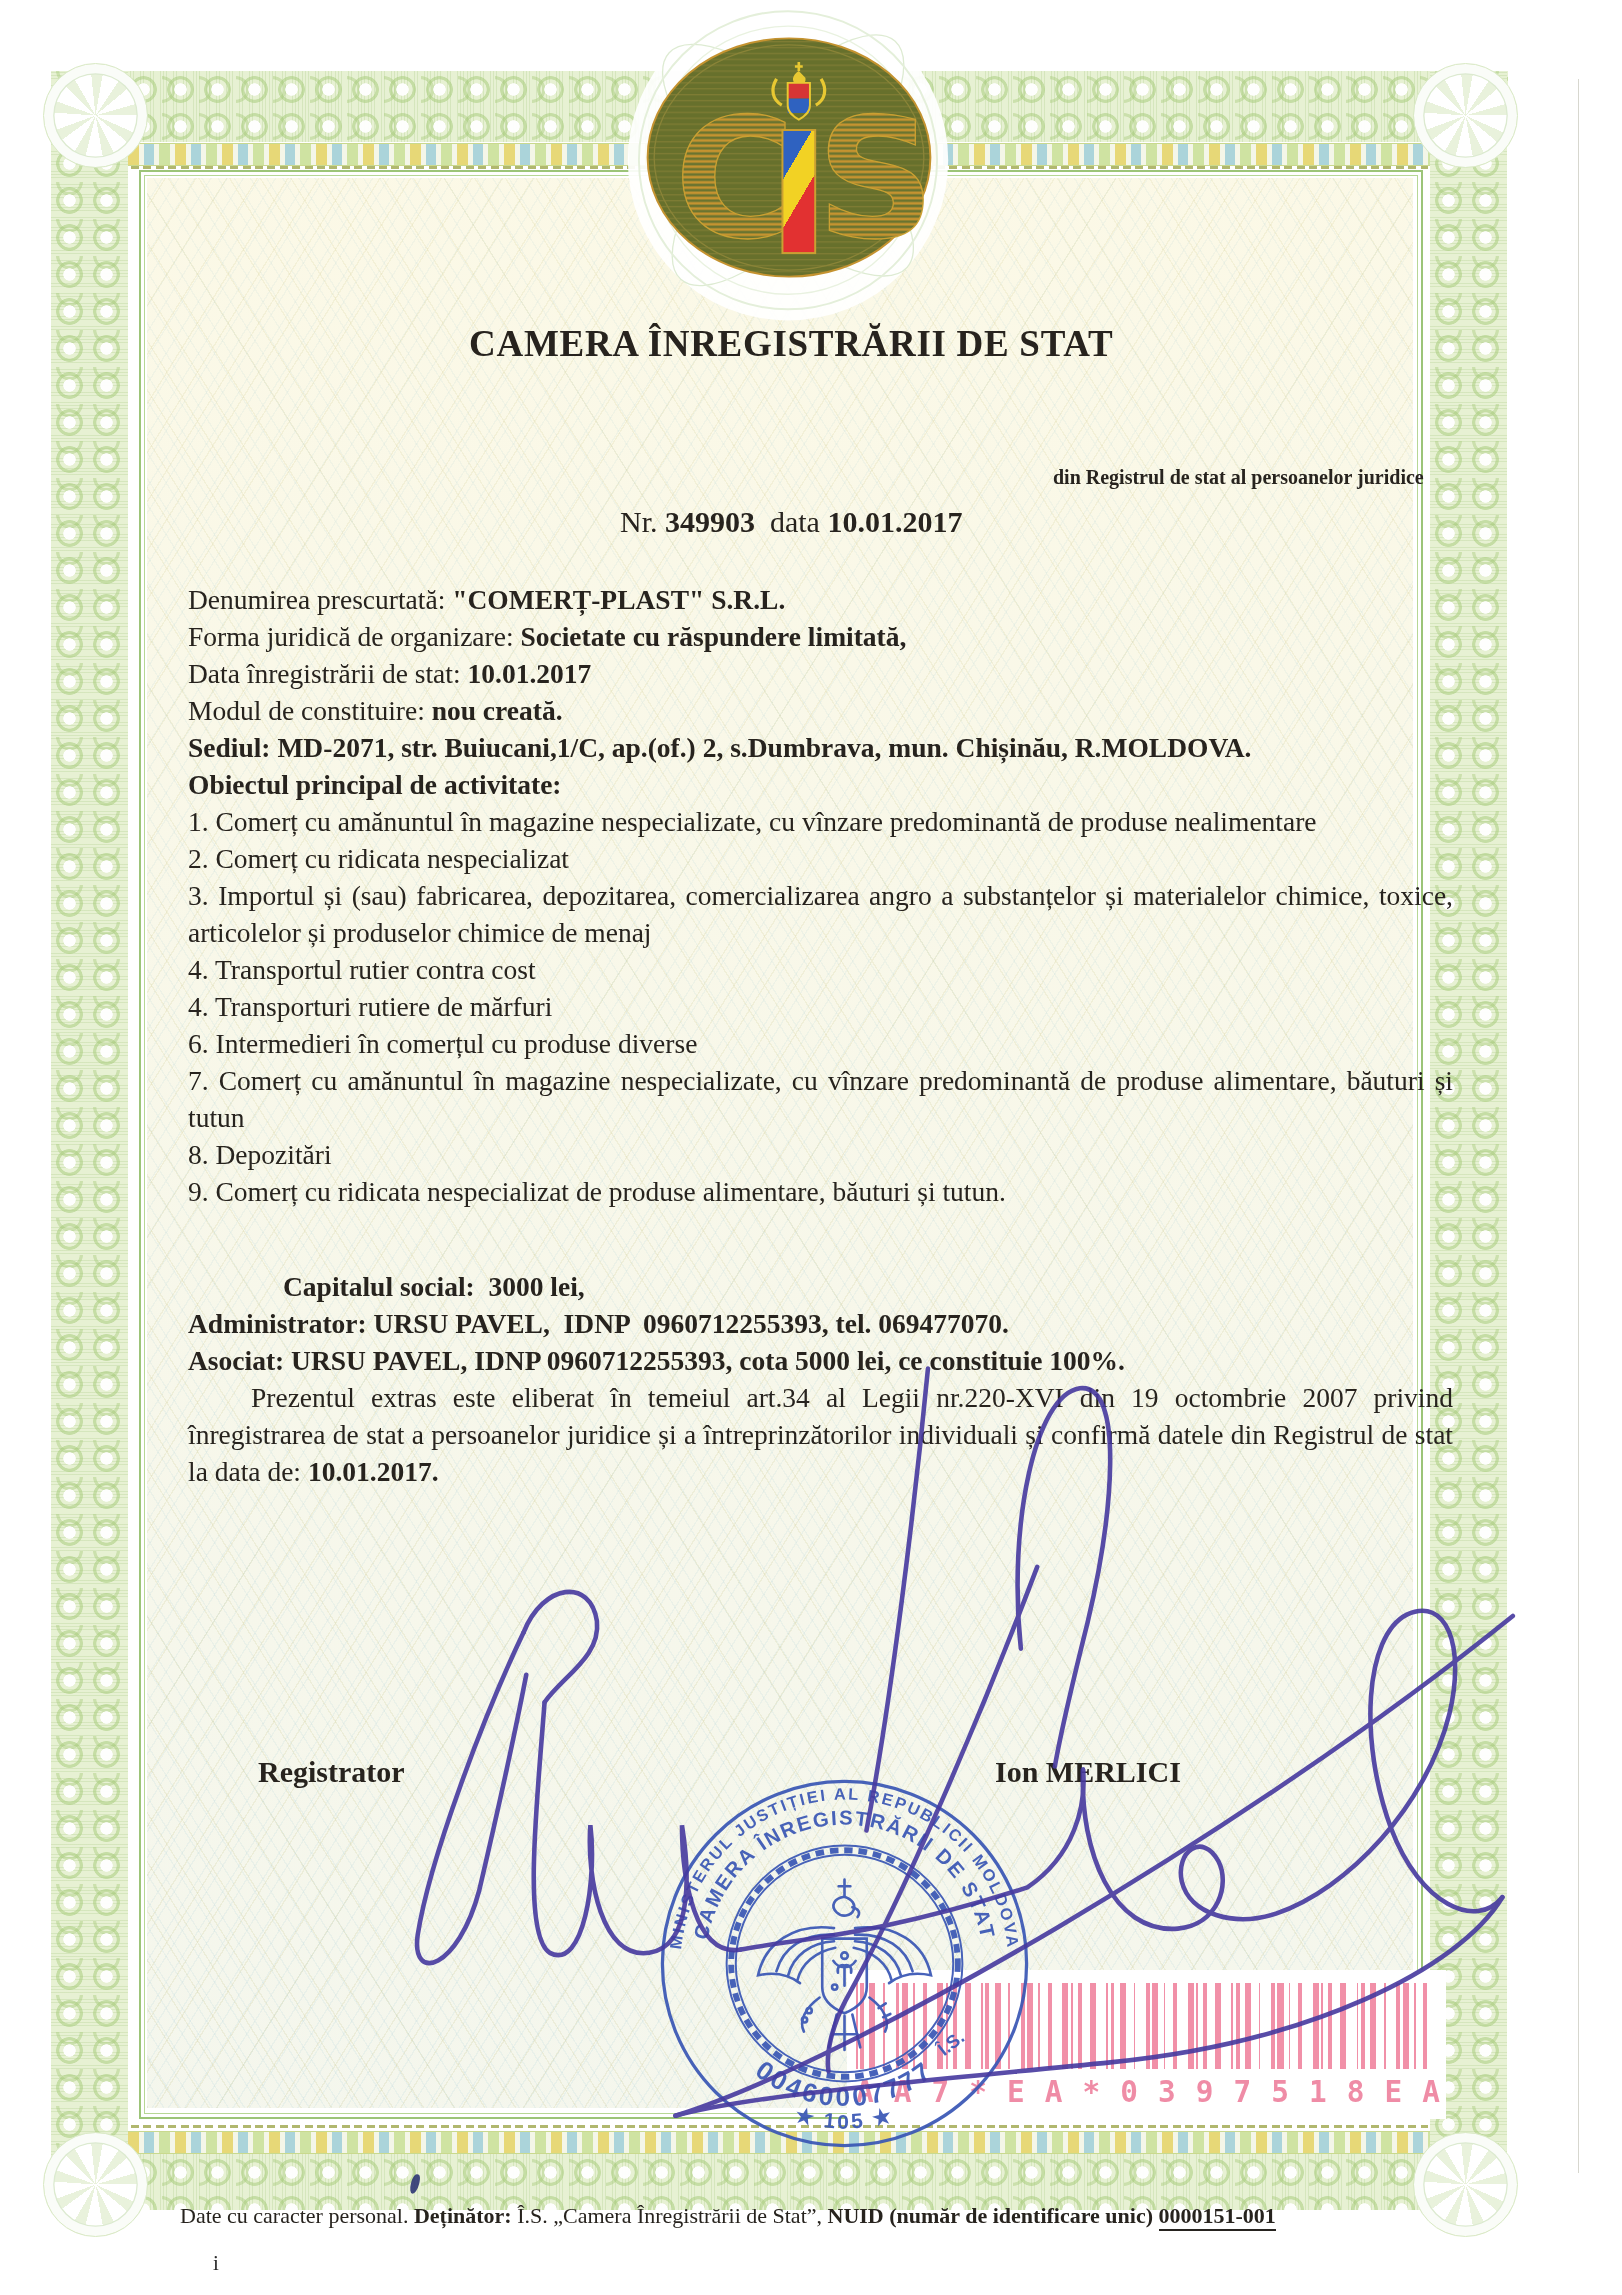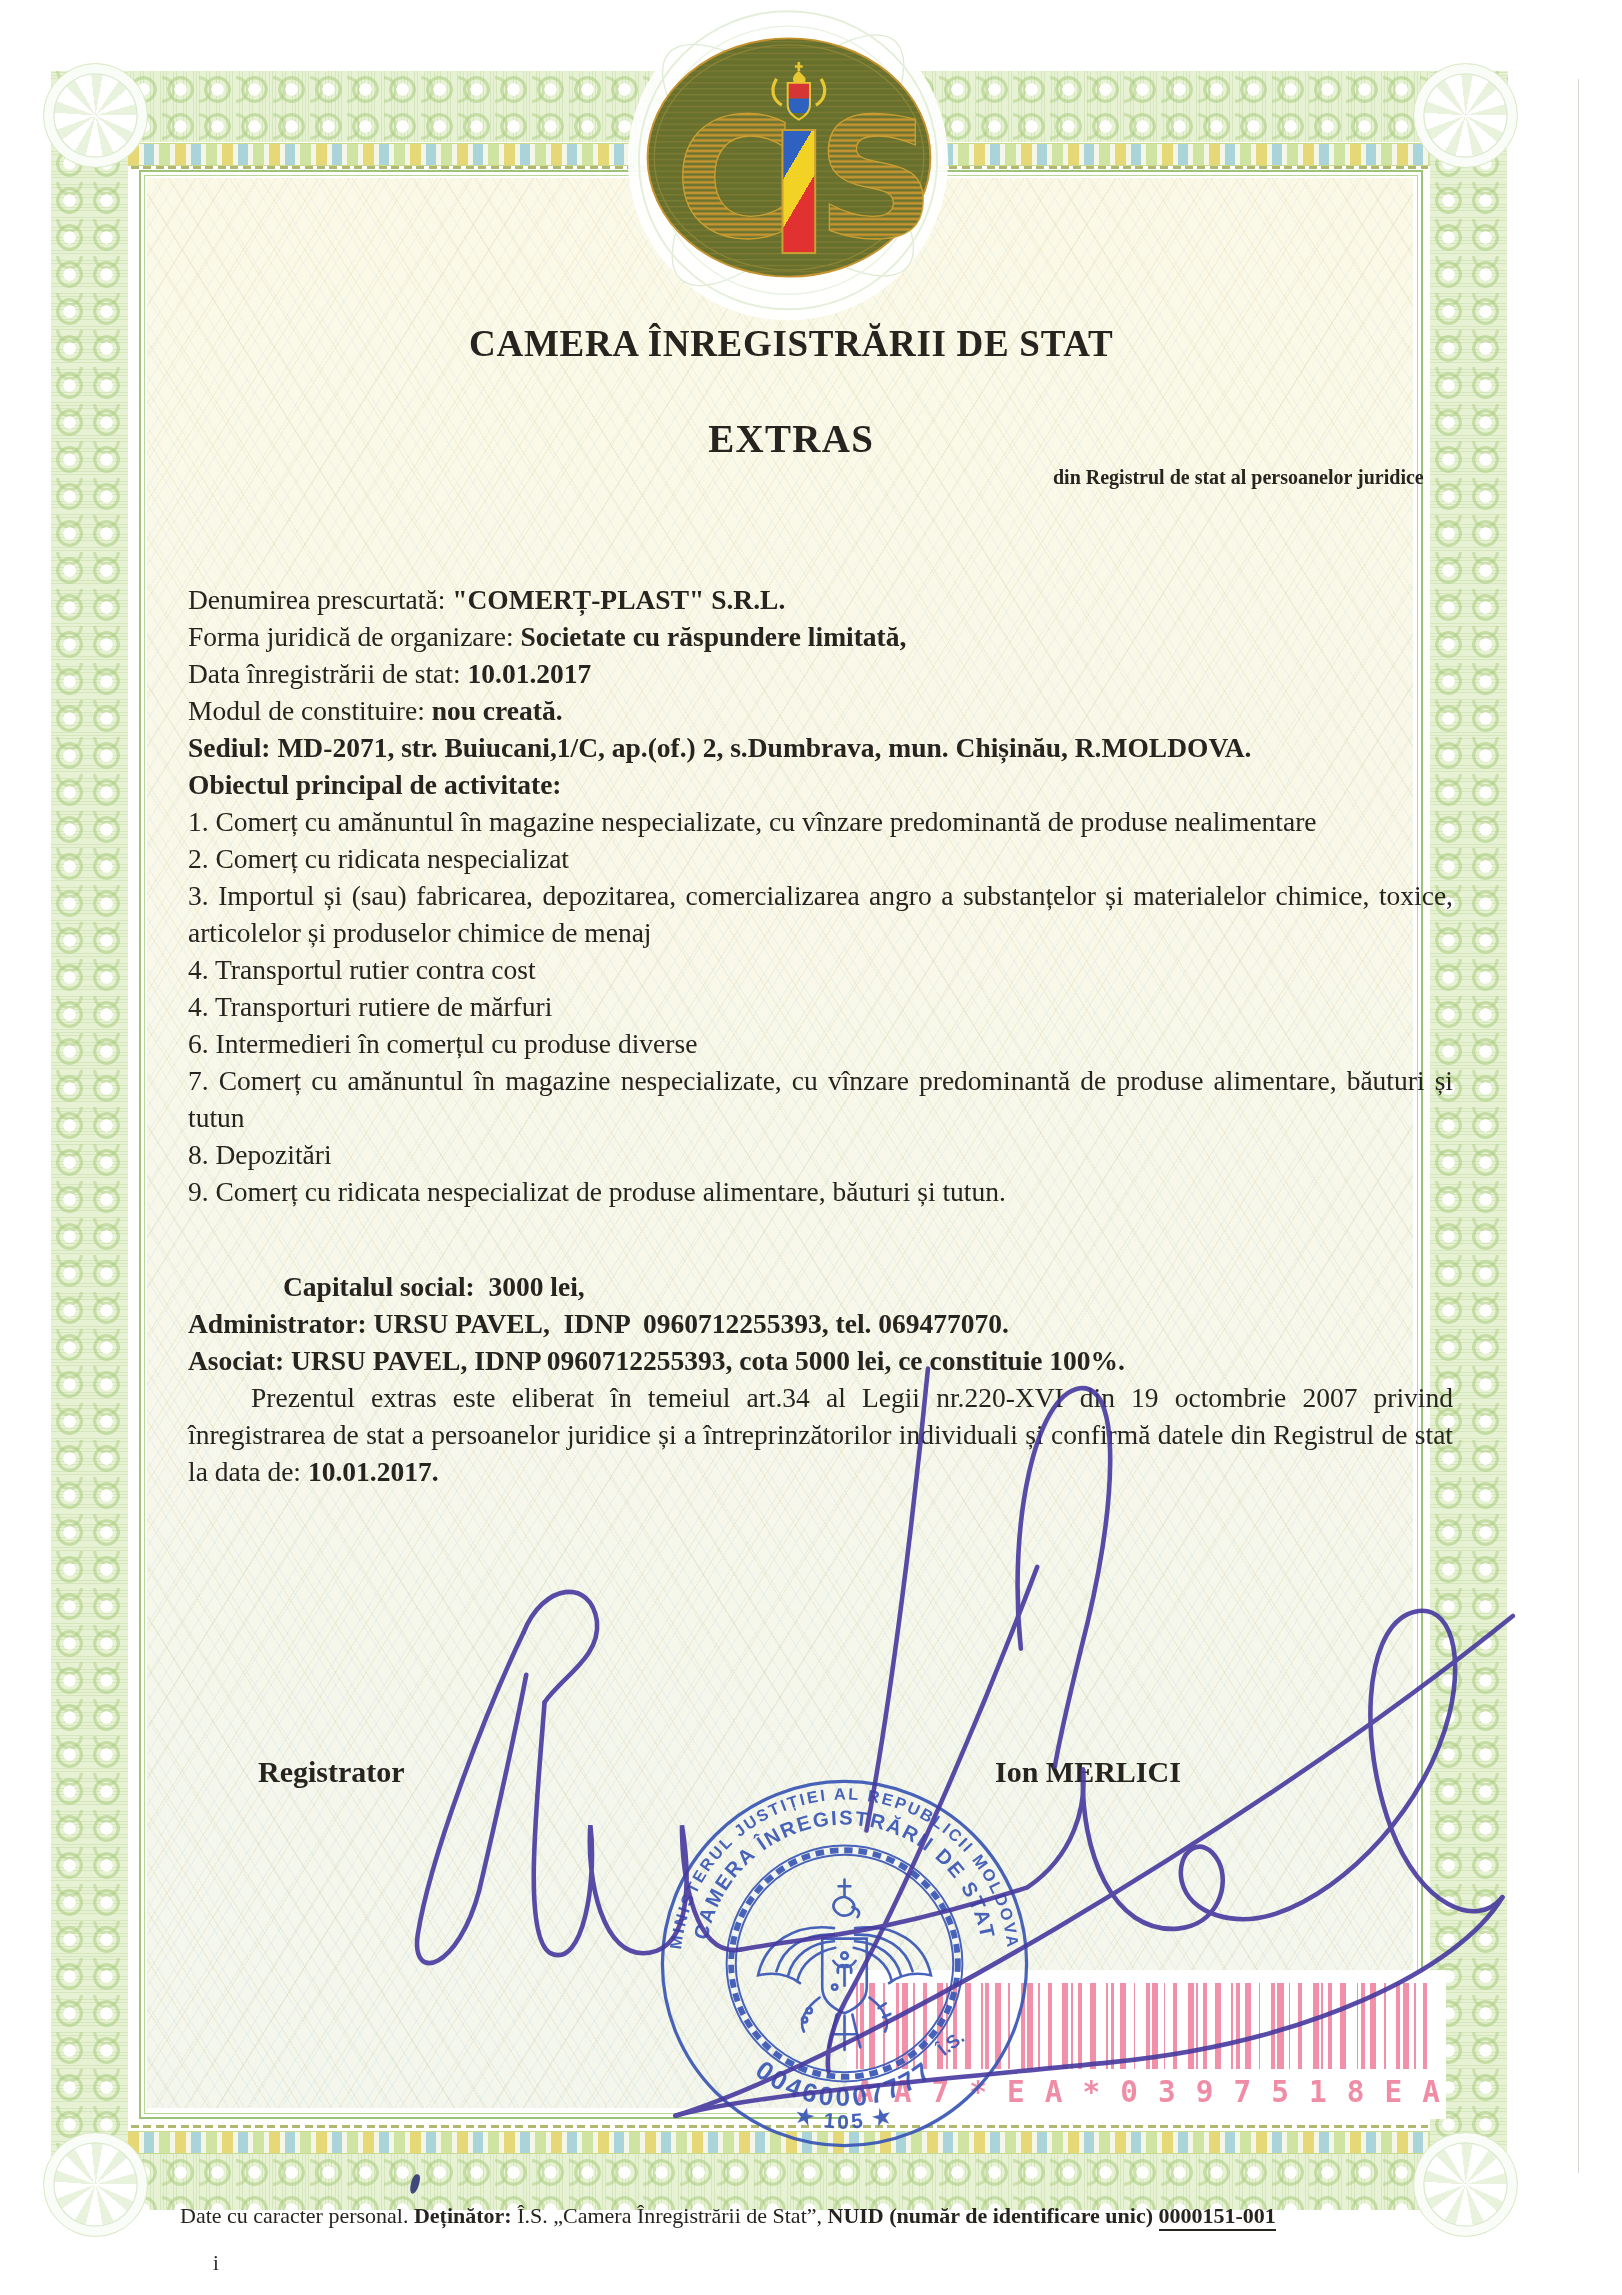"EXTRAS" div.title-block { html: <div>EXTRAS</div> -> none }
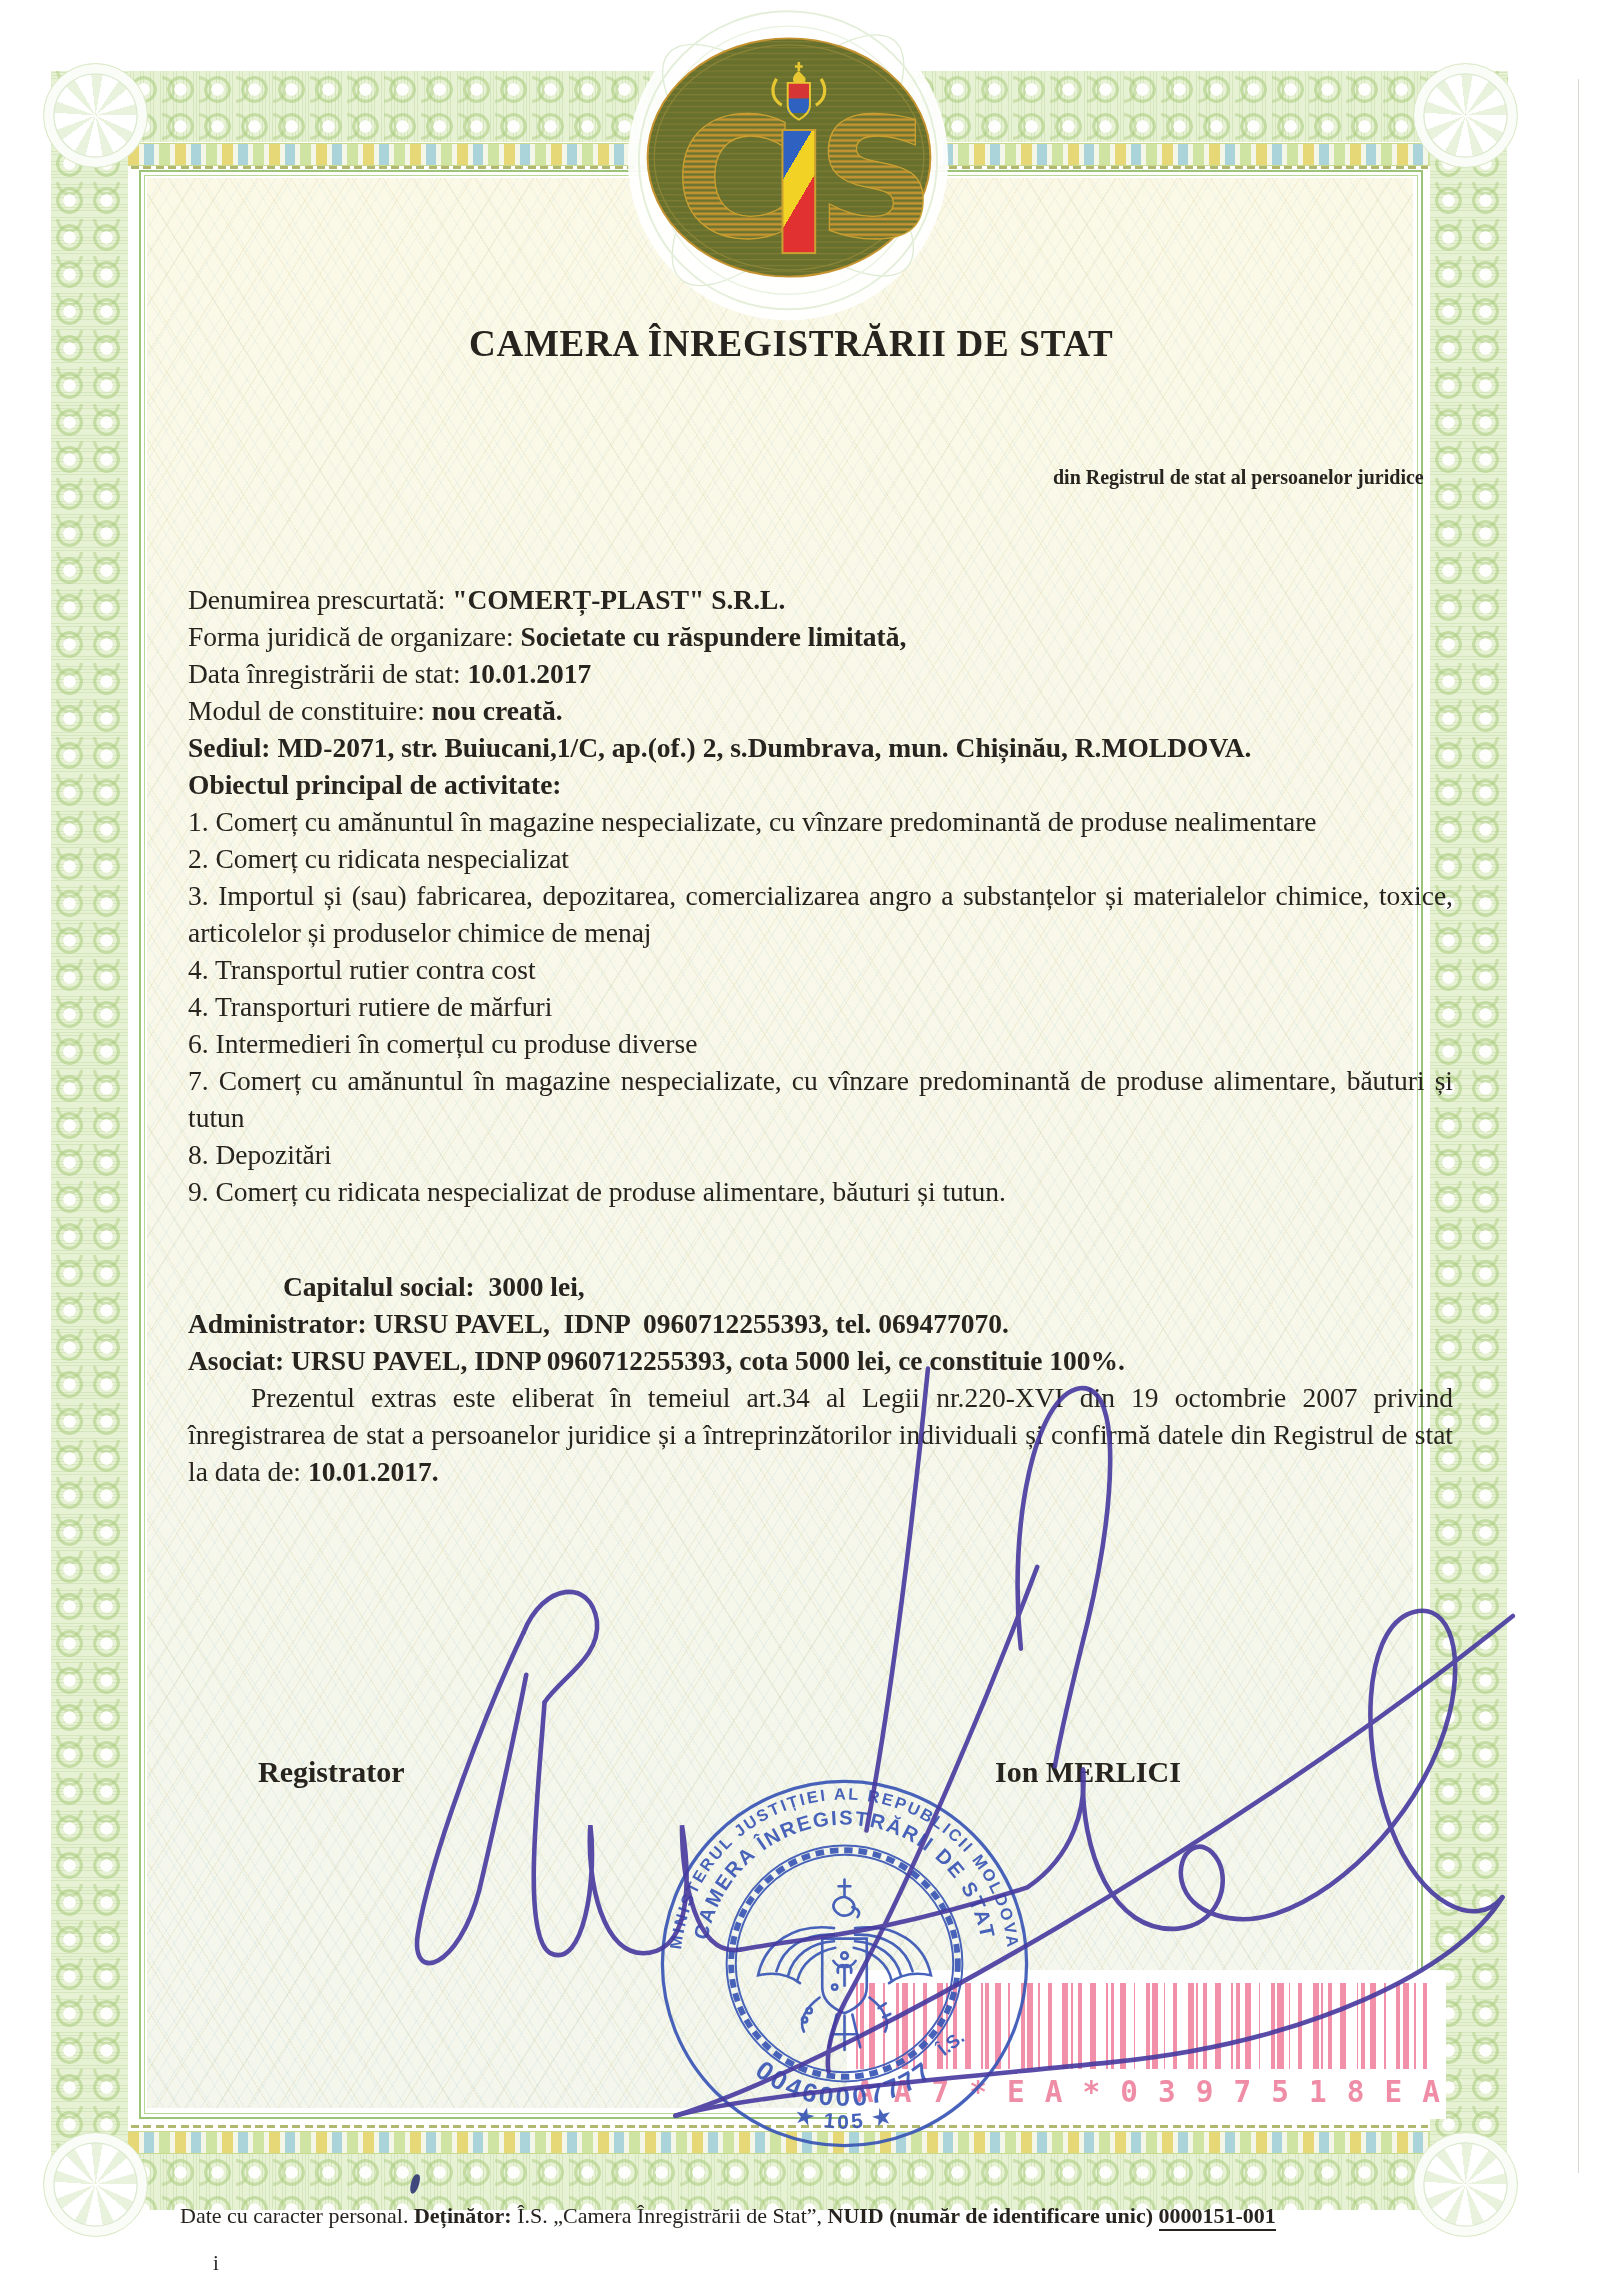"Nr. 349903 data 10.01.2017" div.title-block { html: none -> <div> <span>Nr.</span> <span>349903</span>&nbsp; <span>data</span> <span>10.01.2017</span> </div> }
